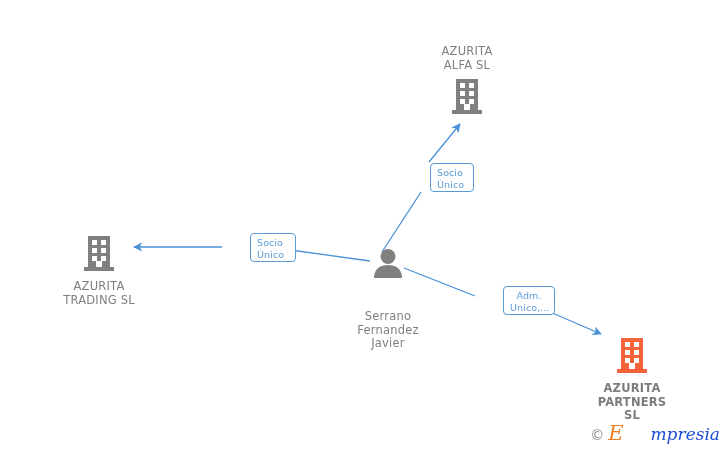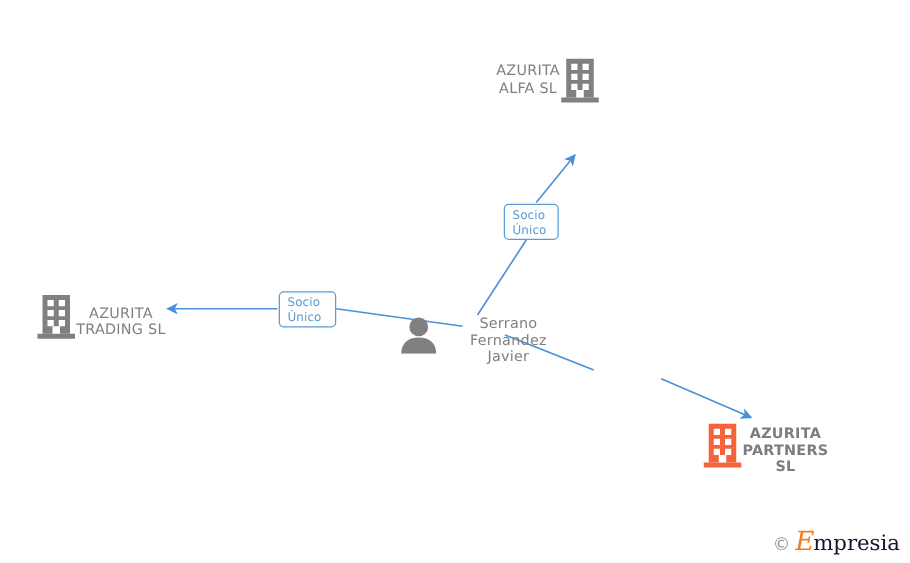"AZURITA" .node { flex-direction: row -> column }
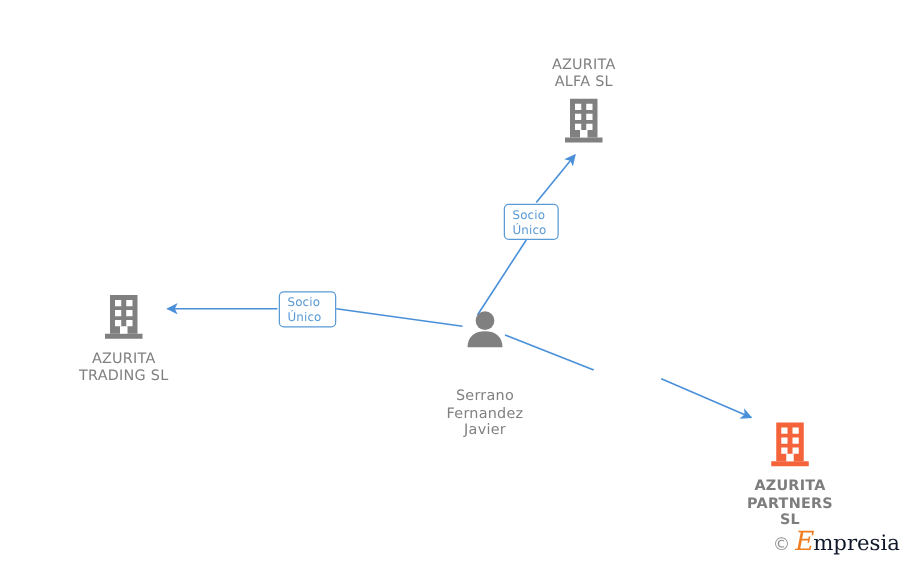"Socio" .rel-label { margin-left: none -> 27px }
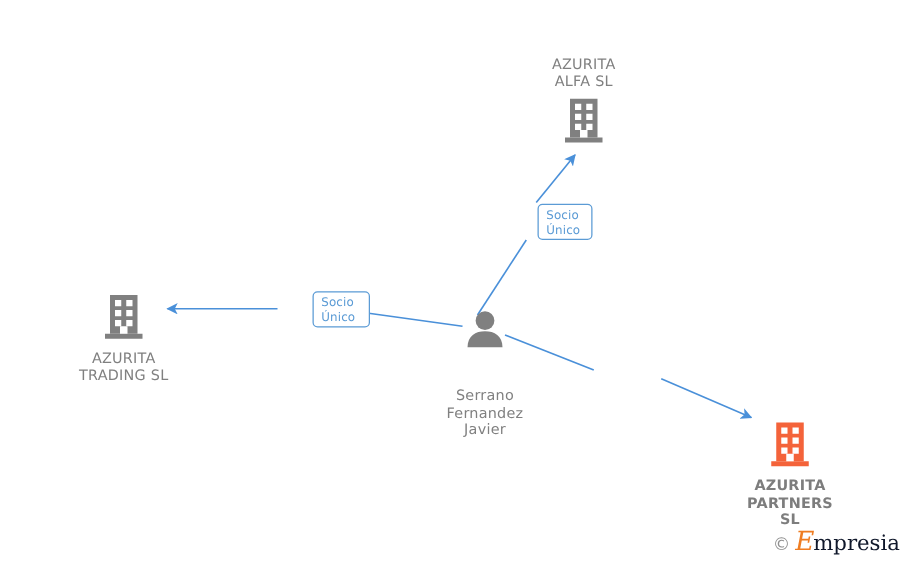"Adm." div.rel-label { html: none -> <div>Adm. Unico,...</div> }
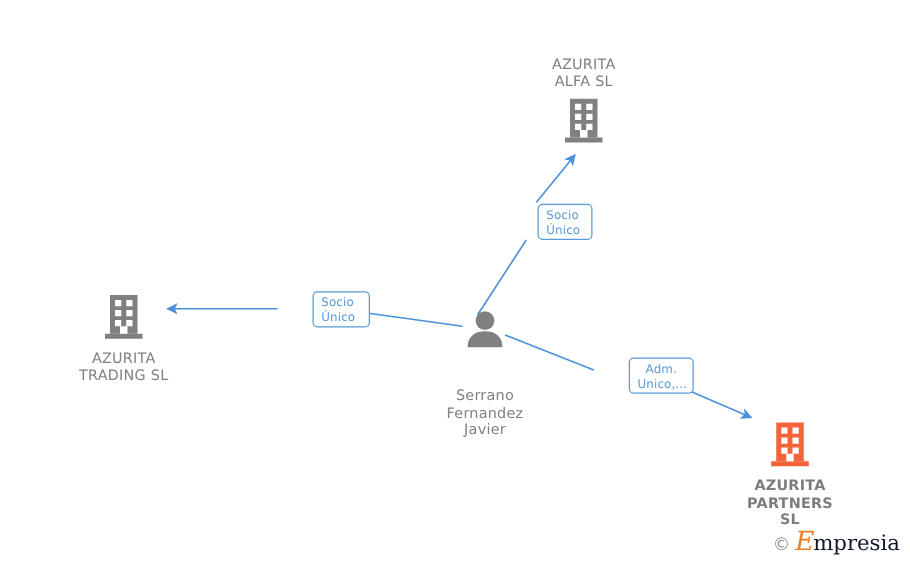"mpresia" #watermark .brand-rest { color: #0f172a -> #1d4ed8; font-style: none -> italic; margin-left: none -> 28px }
